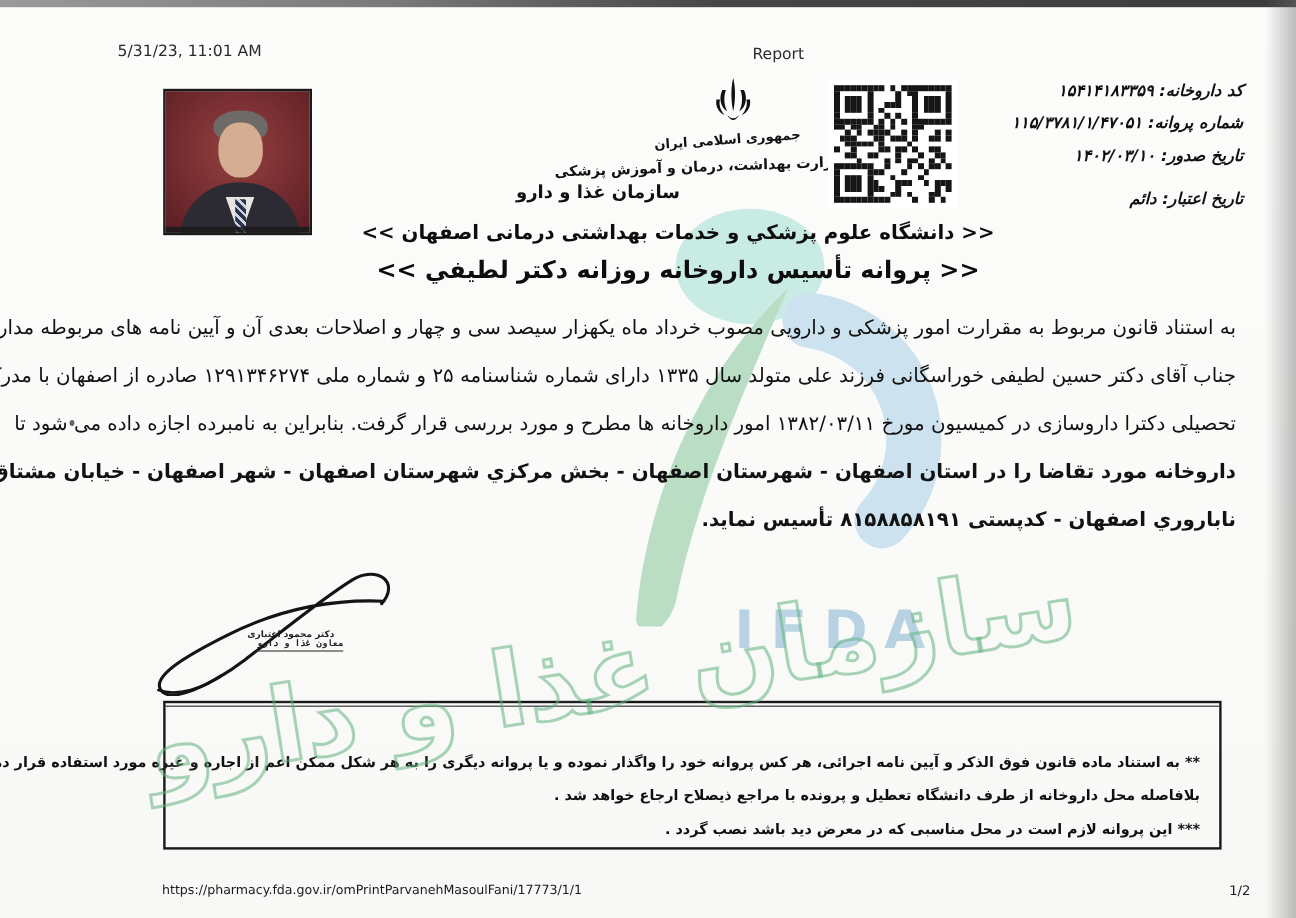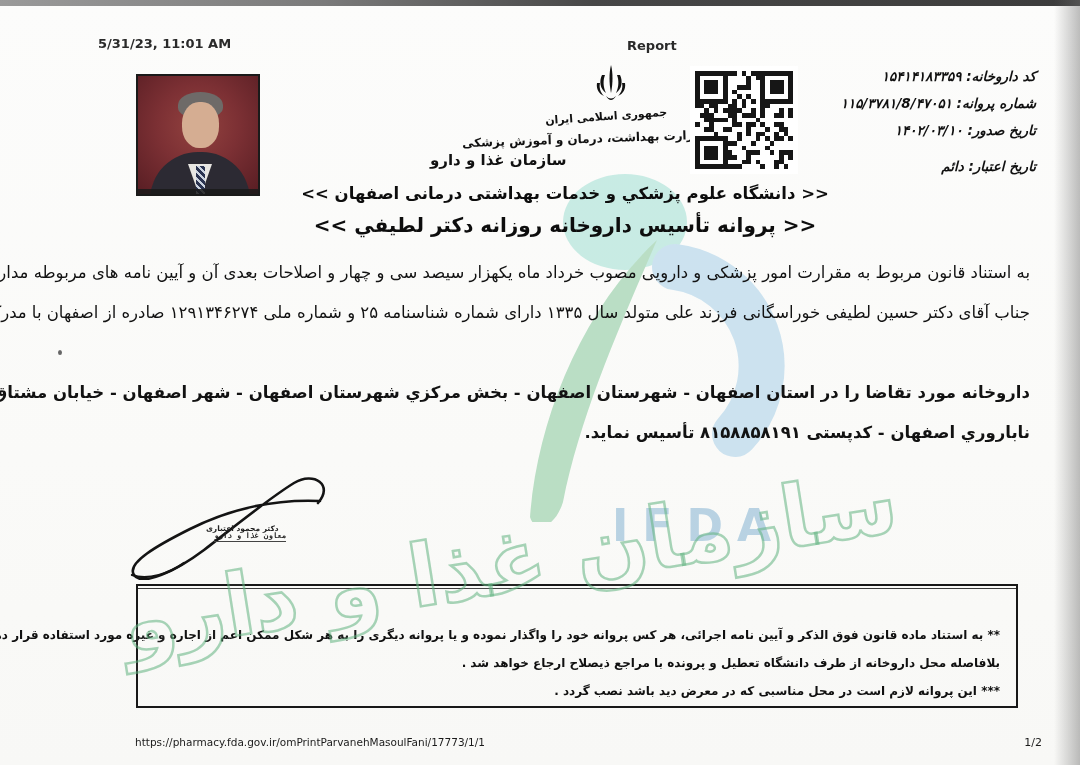"5/31/23, 11:01 AM" .print-meta { font-weight: bold -> none }
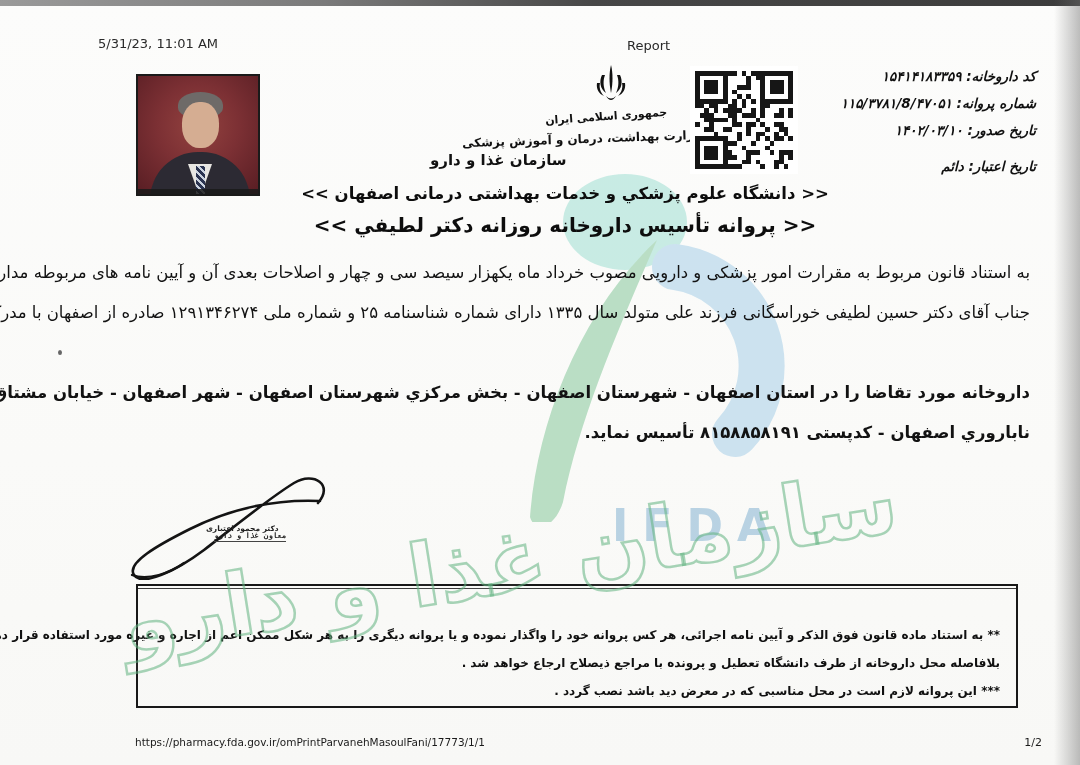"۱۱۵/۳۷۸۱/8/۴۷۰۵۱" span { text: ۱۱۵/۳۷۸۱/8/۴۷۰۵۱ -> ۱۱۵/۳۷۸۱/۱/۴۷۰۵۱ }
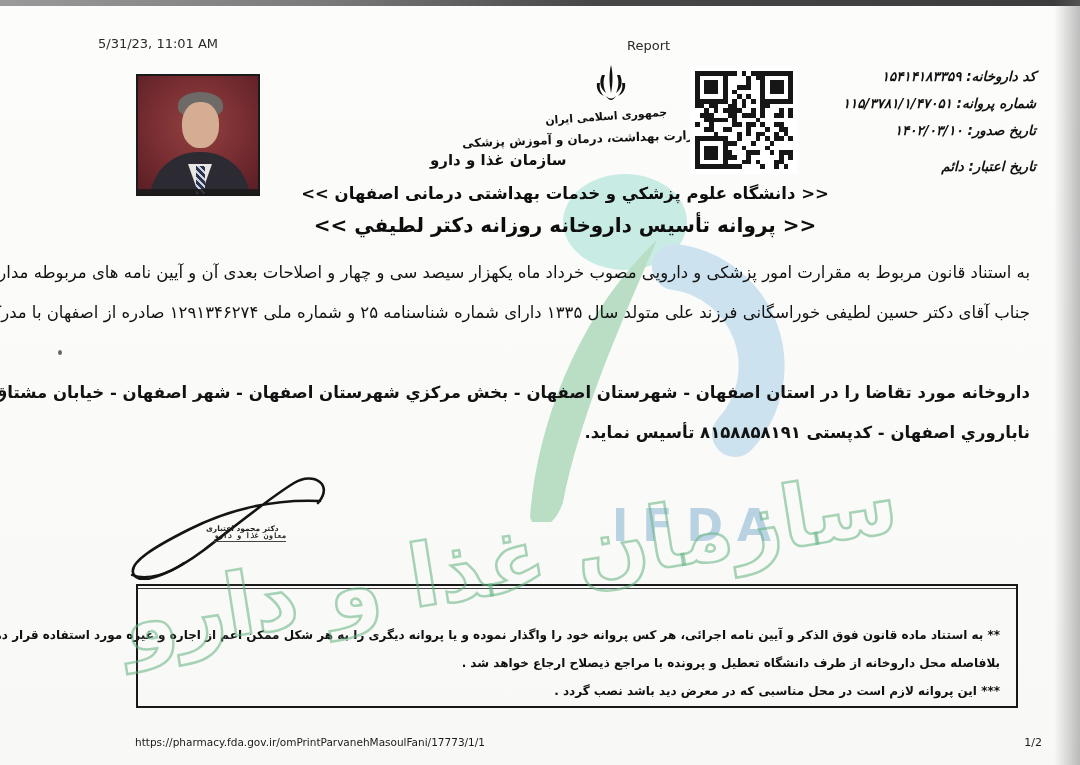"تحصیلی دکترا داروسازی در کمیسیون" div.body-line { html: none -> <div>تحصیلی دکترا داروسازی در کمیسیون مورخ ۱۳۸۲/۰۳/۱۱ امور داروخانه ها مطرح و مورد بررسی قرار گرفت. بنابراین به نامبرده اجازه داده می شود تا</div> }
